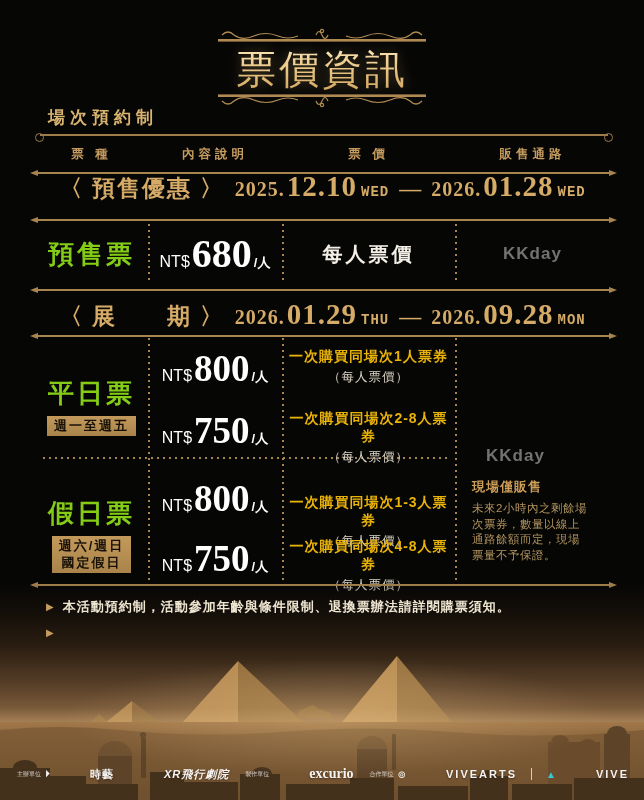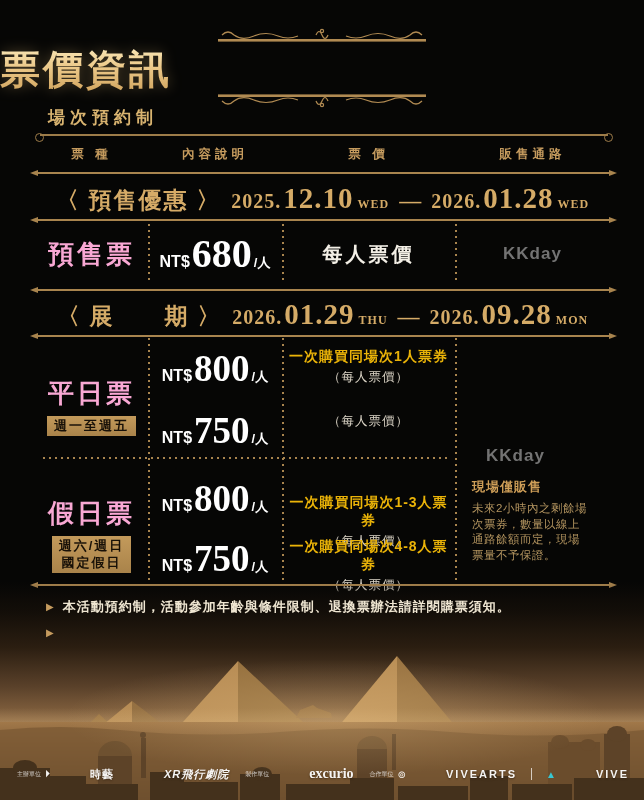"票價資訊" .page-title { font-weight: bold -> normal; text-align: left -> center }
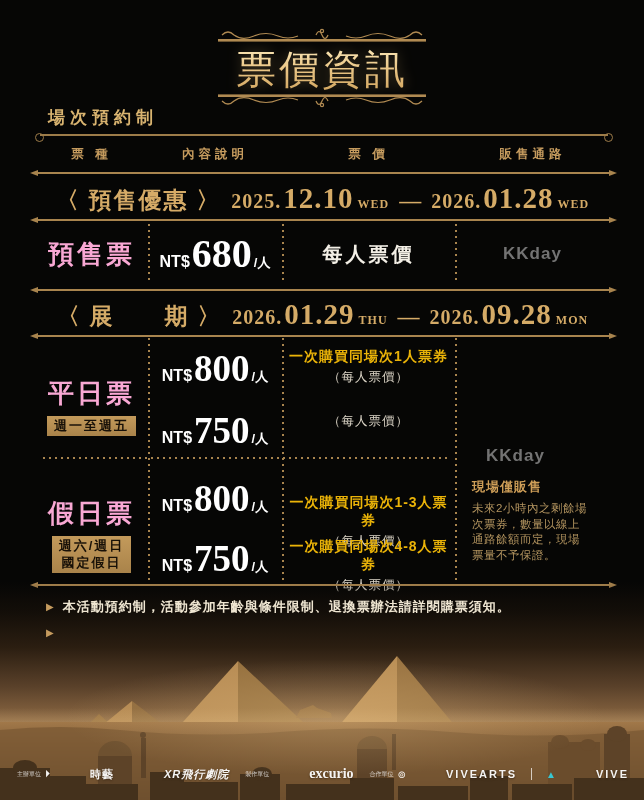"〈 預售優惠 〉" div.abs { top: 182px -> 170px }
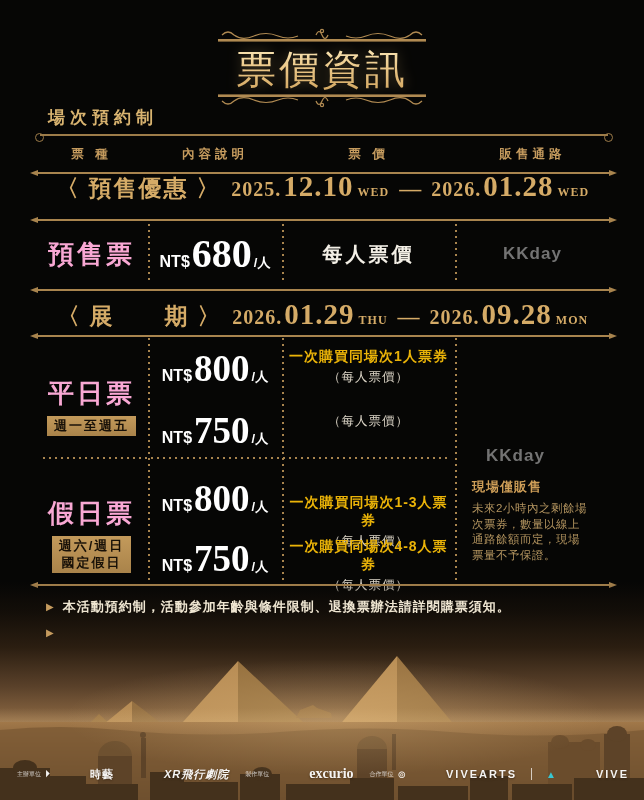"WED" .band .day { font-family: none -> Liberation Mono, monospace; font-size: 12px -> 14px }
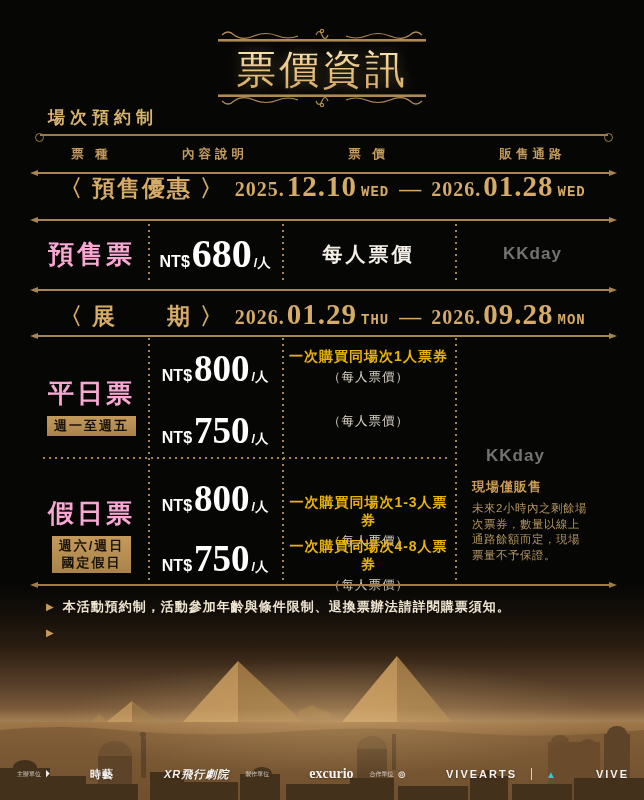"預售票" .ticket-name { color: #f9a8d4 -> #84cc16 }
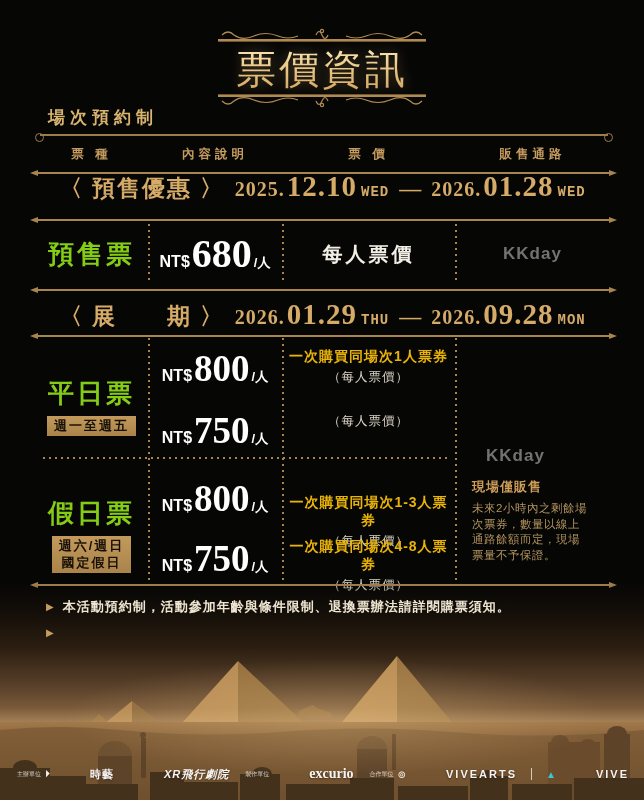"NT$" .price .cur { font-weight: bold -> normal }
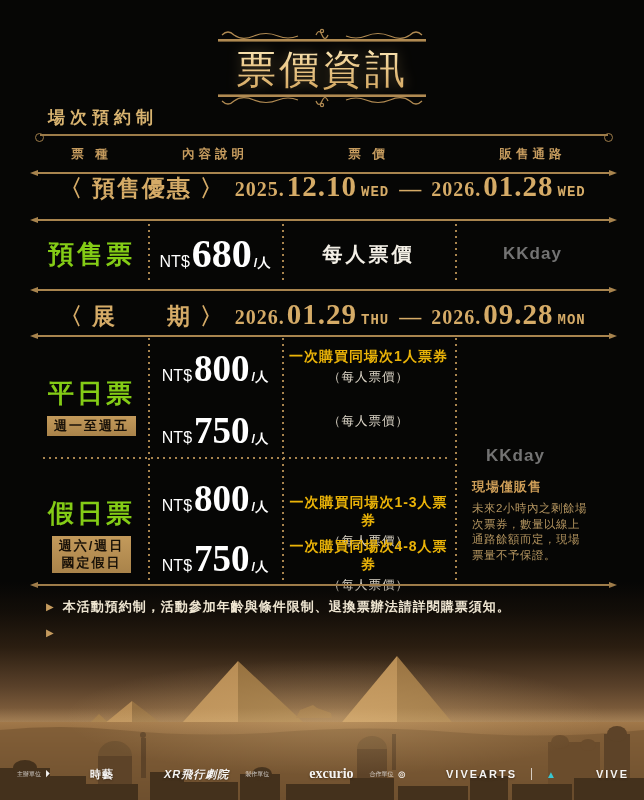"一次購買同場次2-8人票券" div.d1 { html: none -> <div>一次購買同場次2-8人票券</div> }
